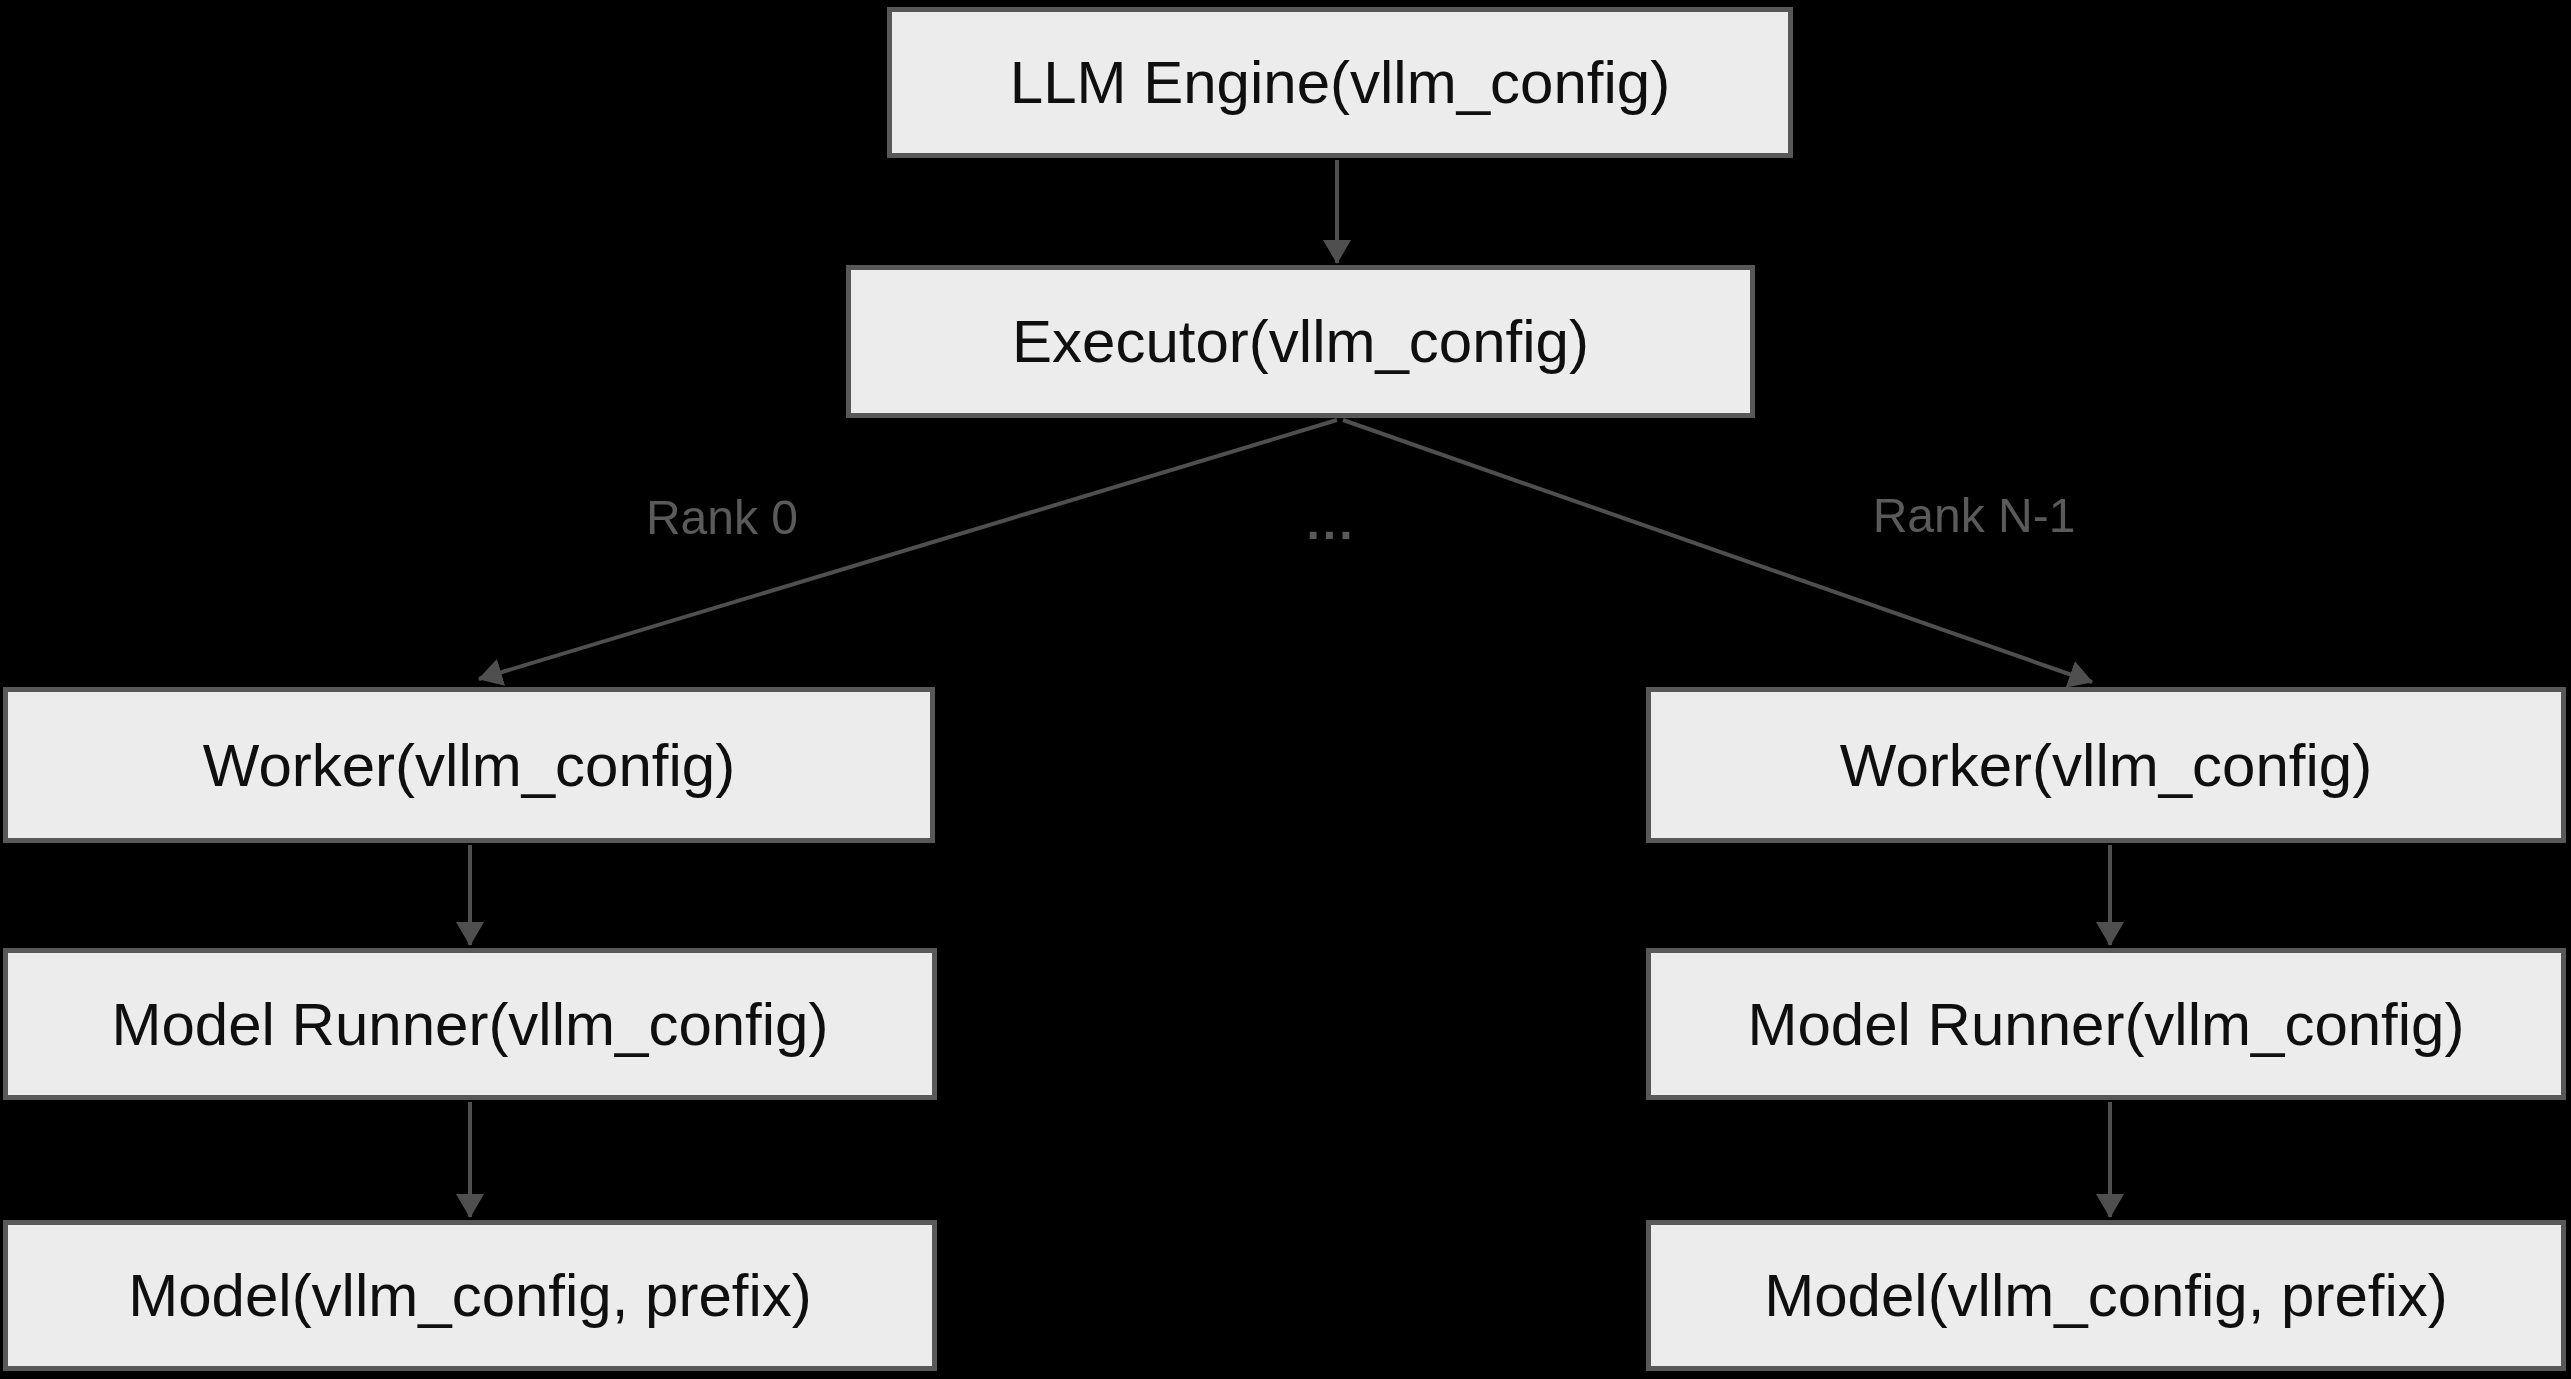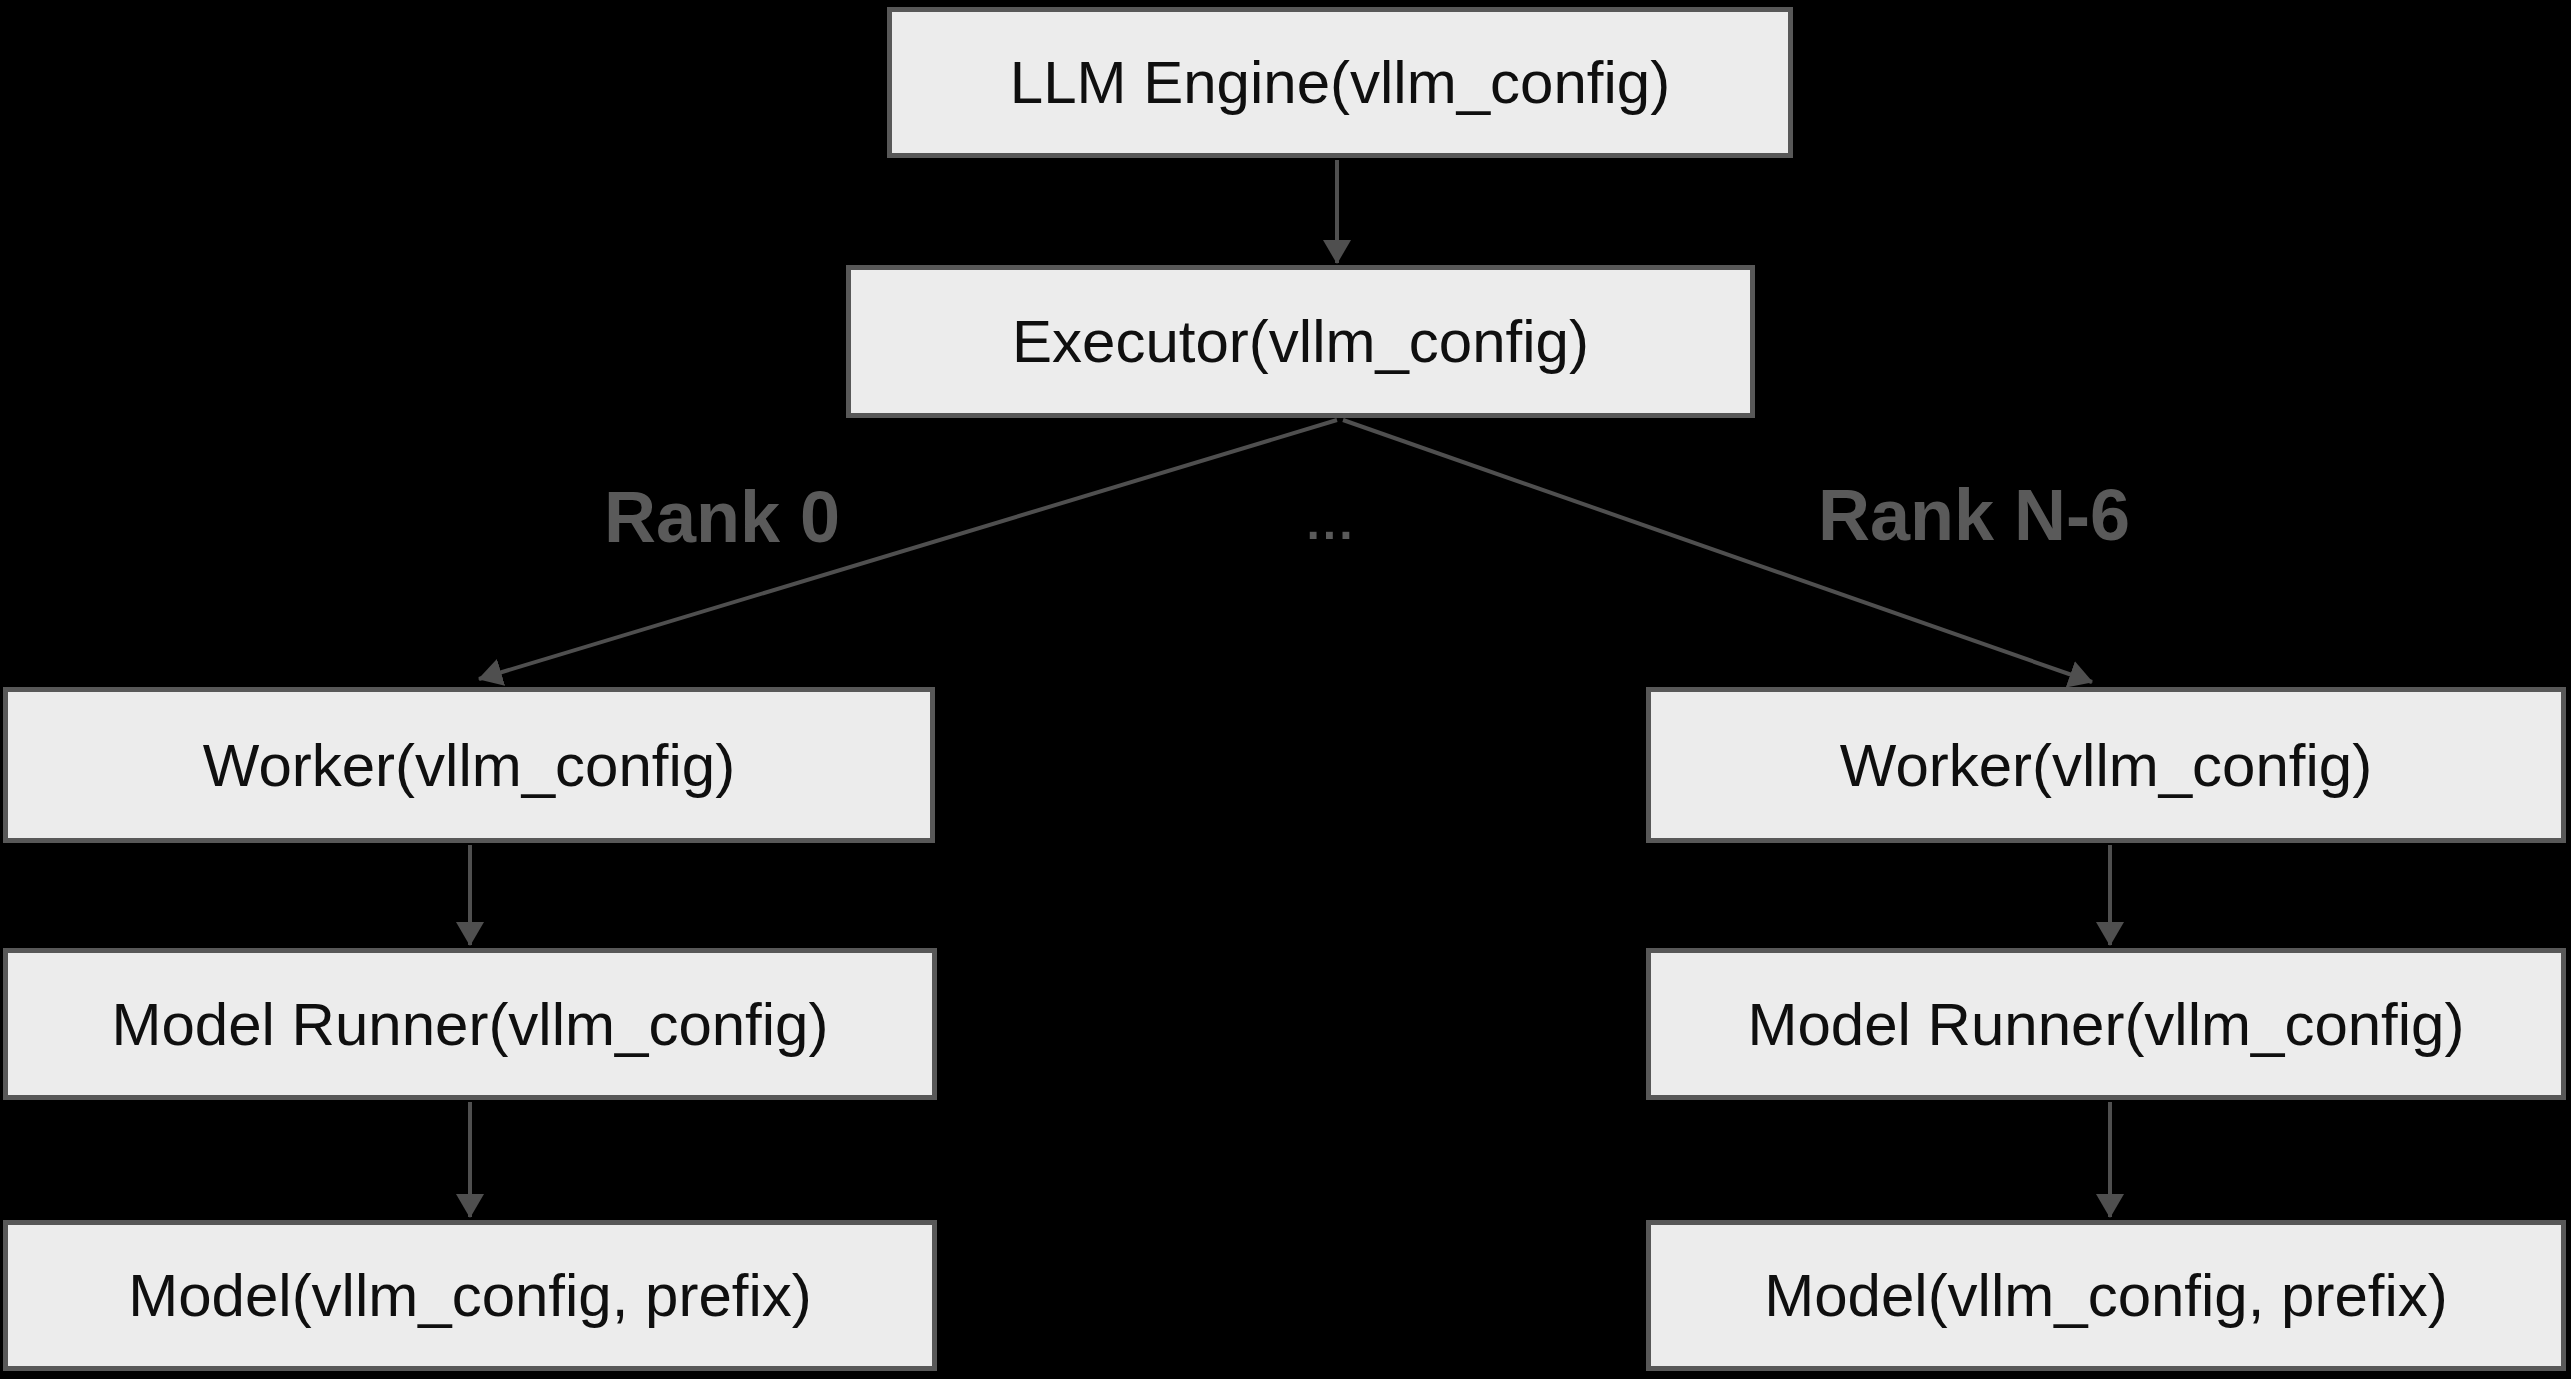"Rank 0" .edge-label { font-size: 72px -> 48px; font-weight: 700 -> 400 }
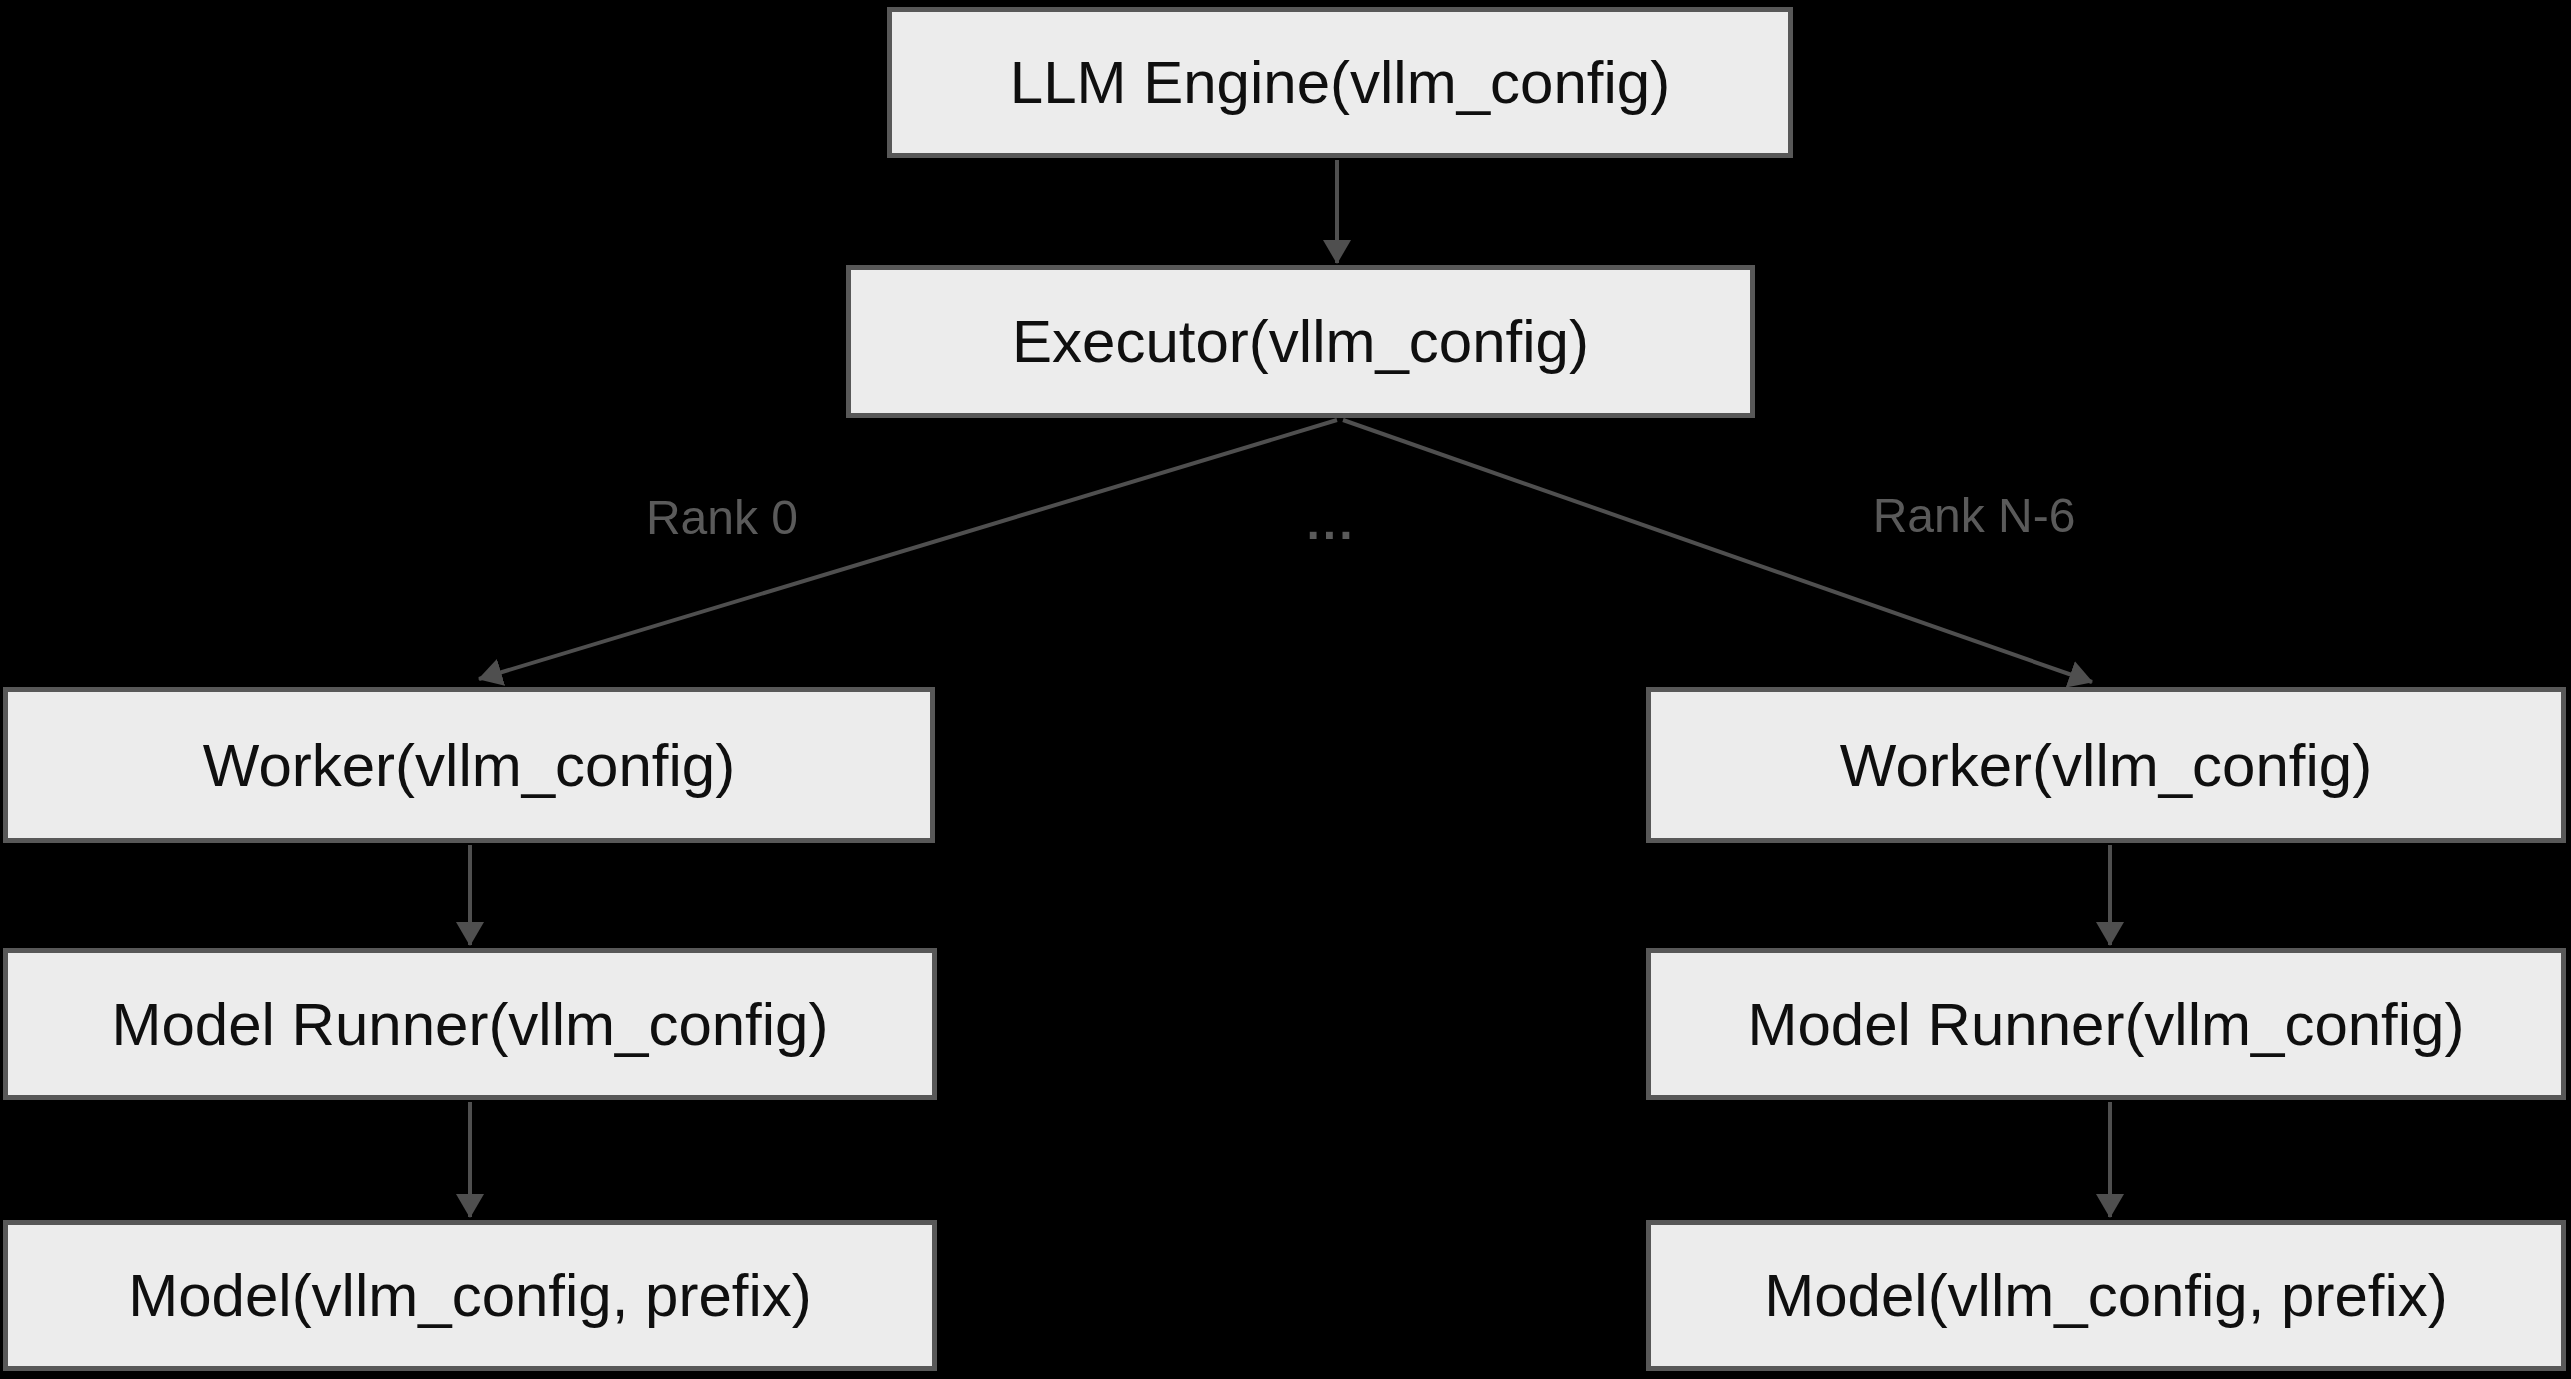"Rank N-6" div.edge-label { text: N-6 -> N-1 }
